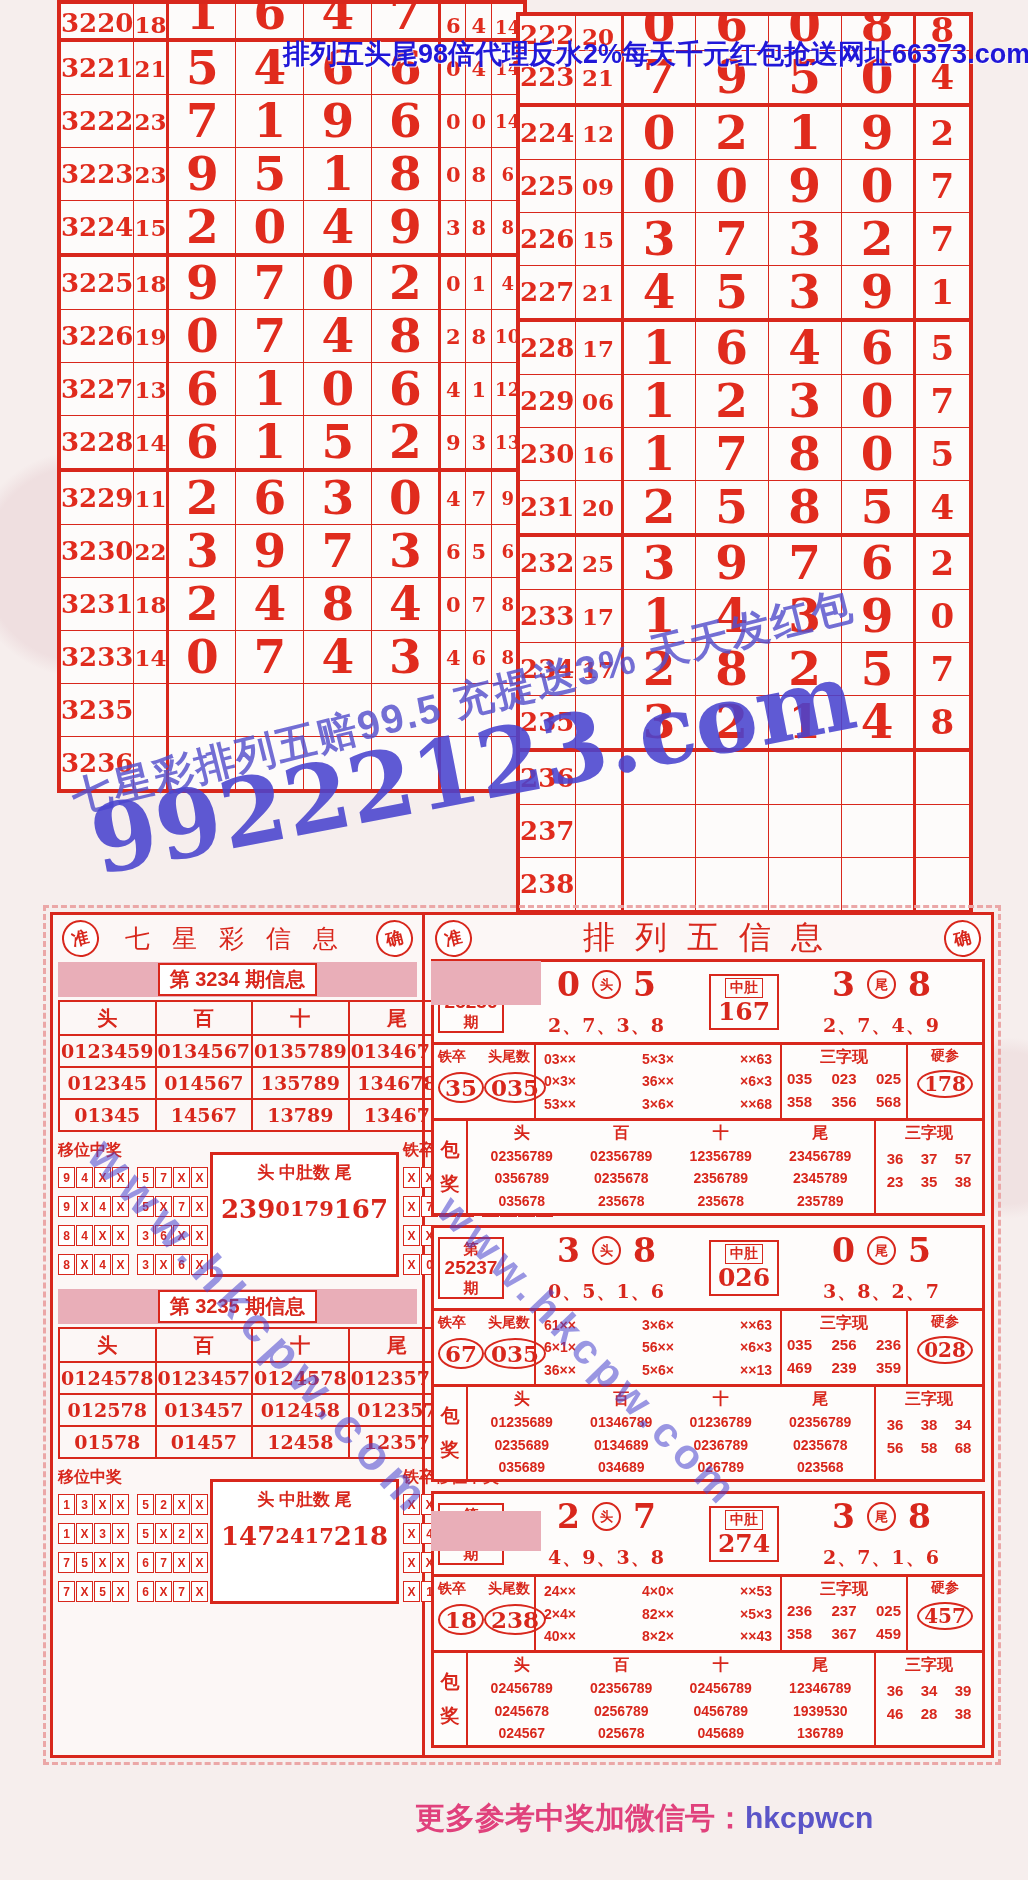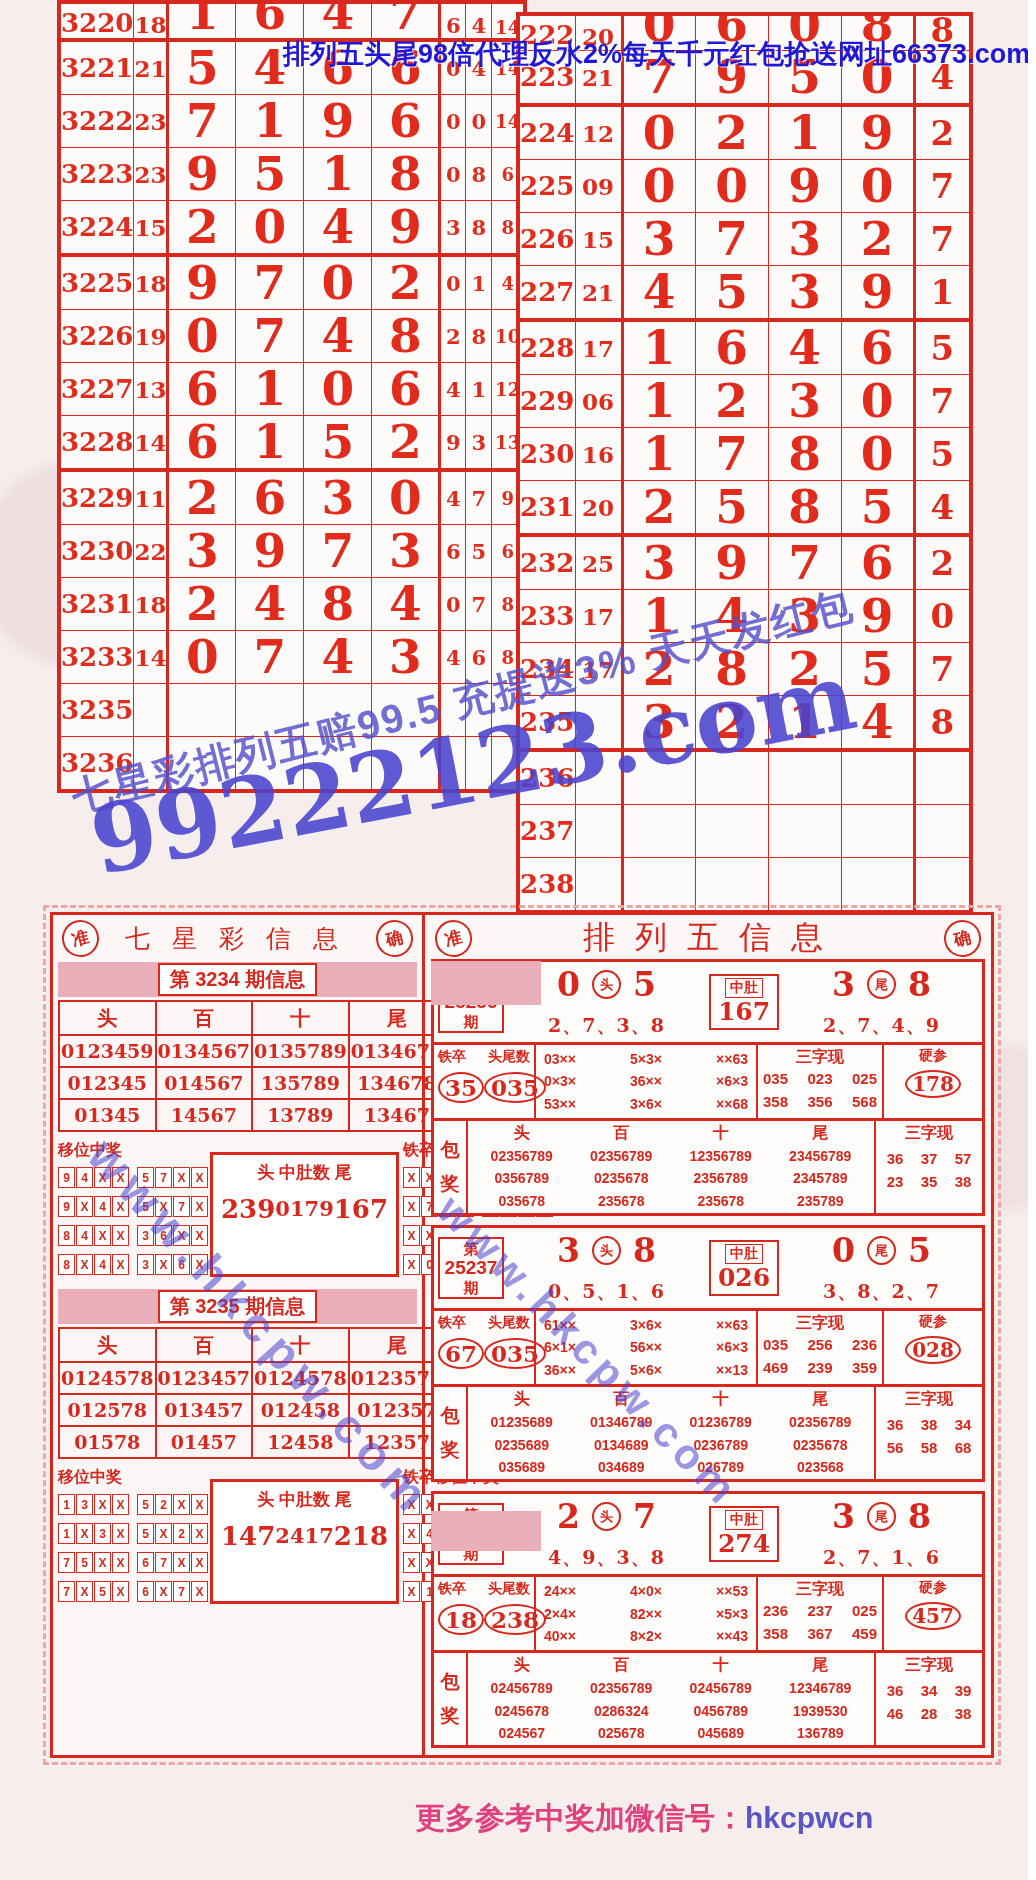"硬参" .rb4 { padding: 2px 18px -> 2px 6px }
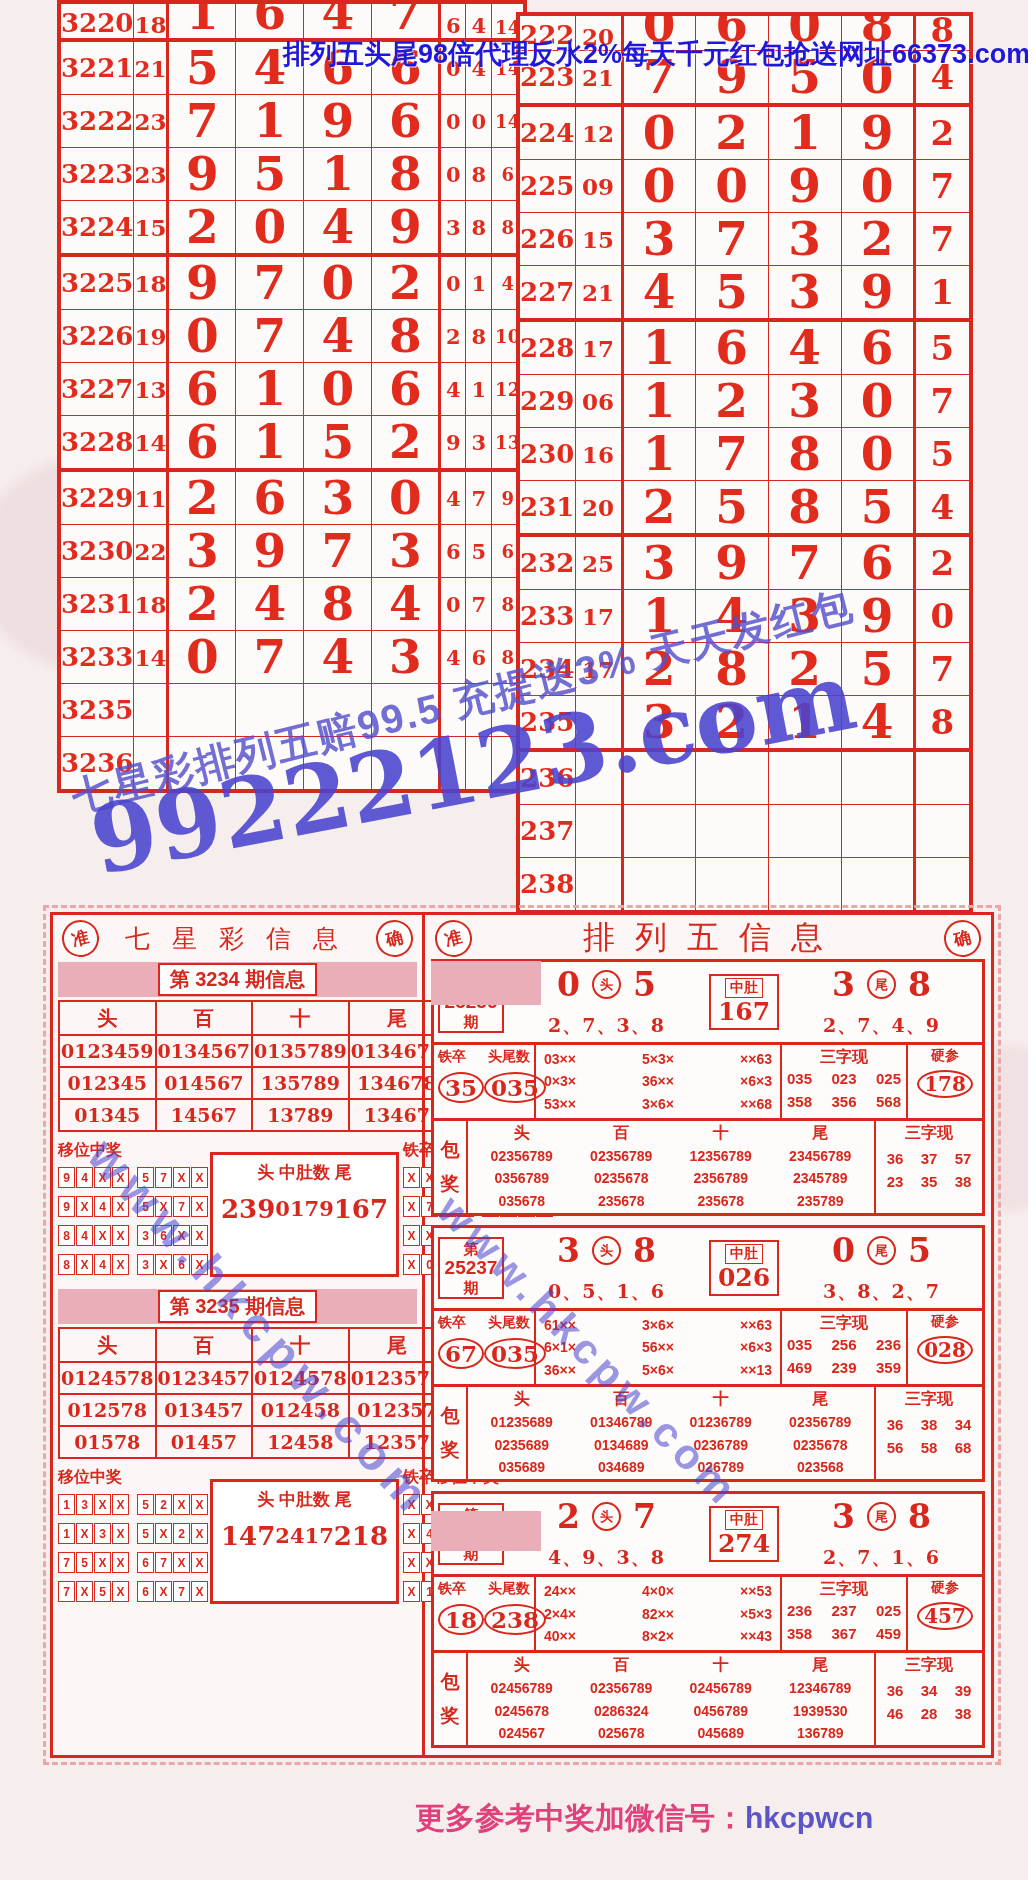"0286324" td { text: 0286324 -> 0256789 }
